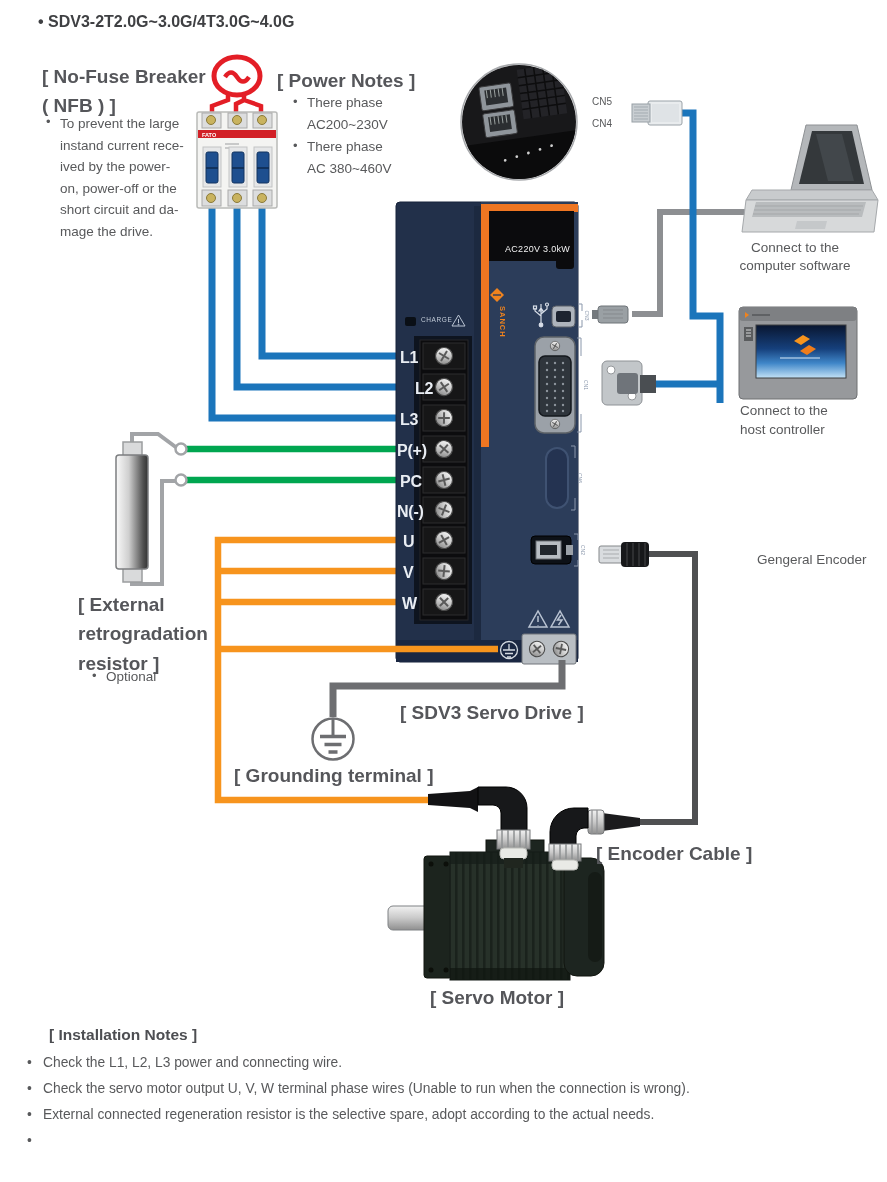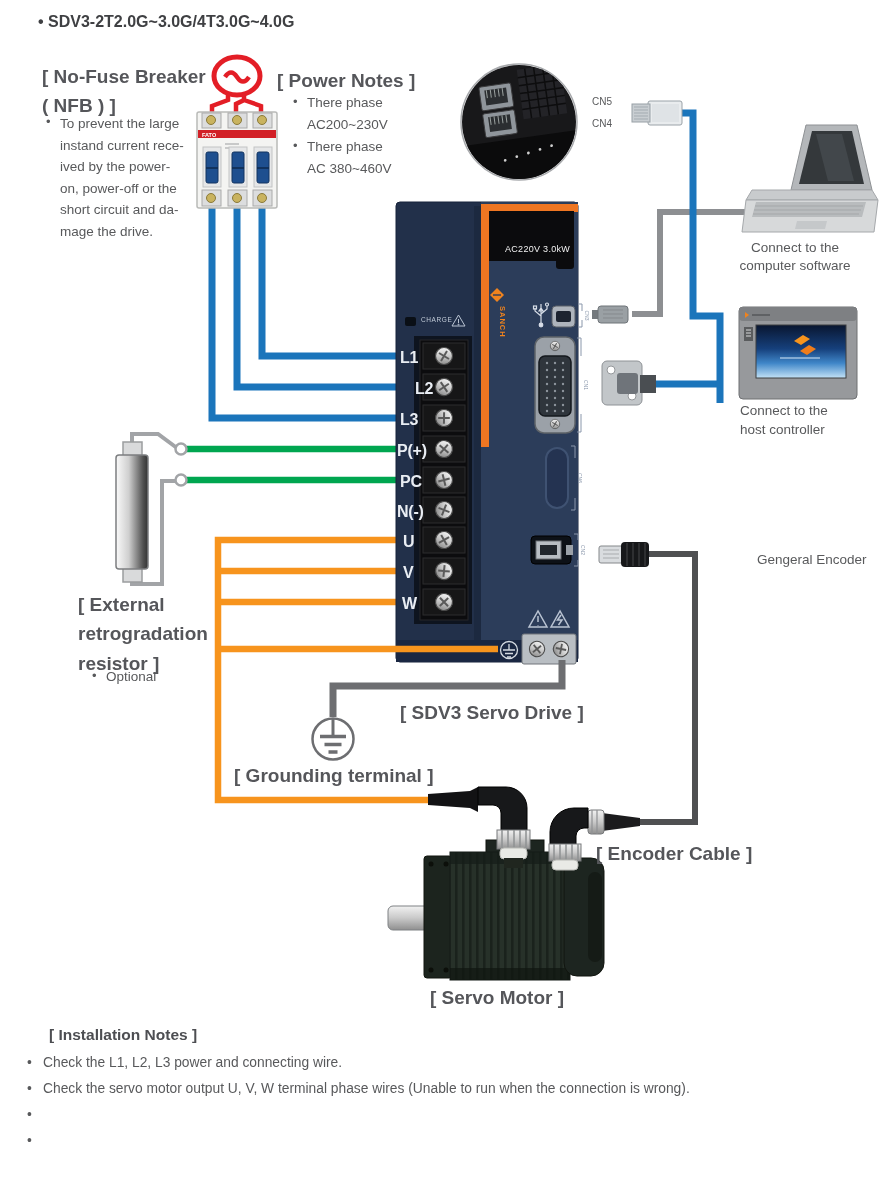"External connected regeneration resistor" span.nt { html: none -> <span>External connected regeneration resistor is the selective spare, adopt according to the actual needs.</span> }
